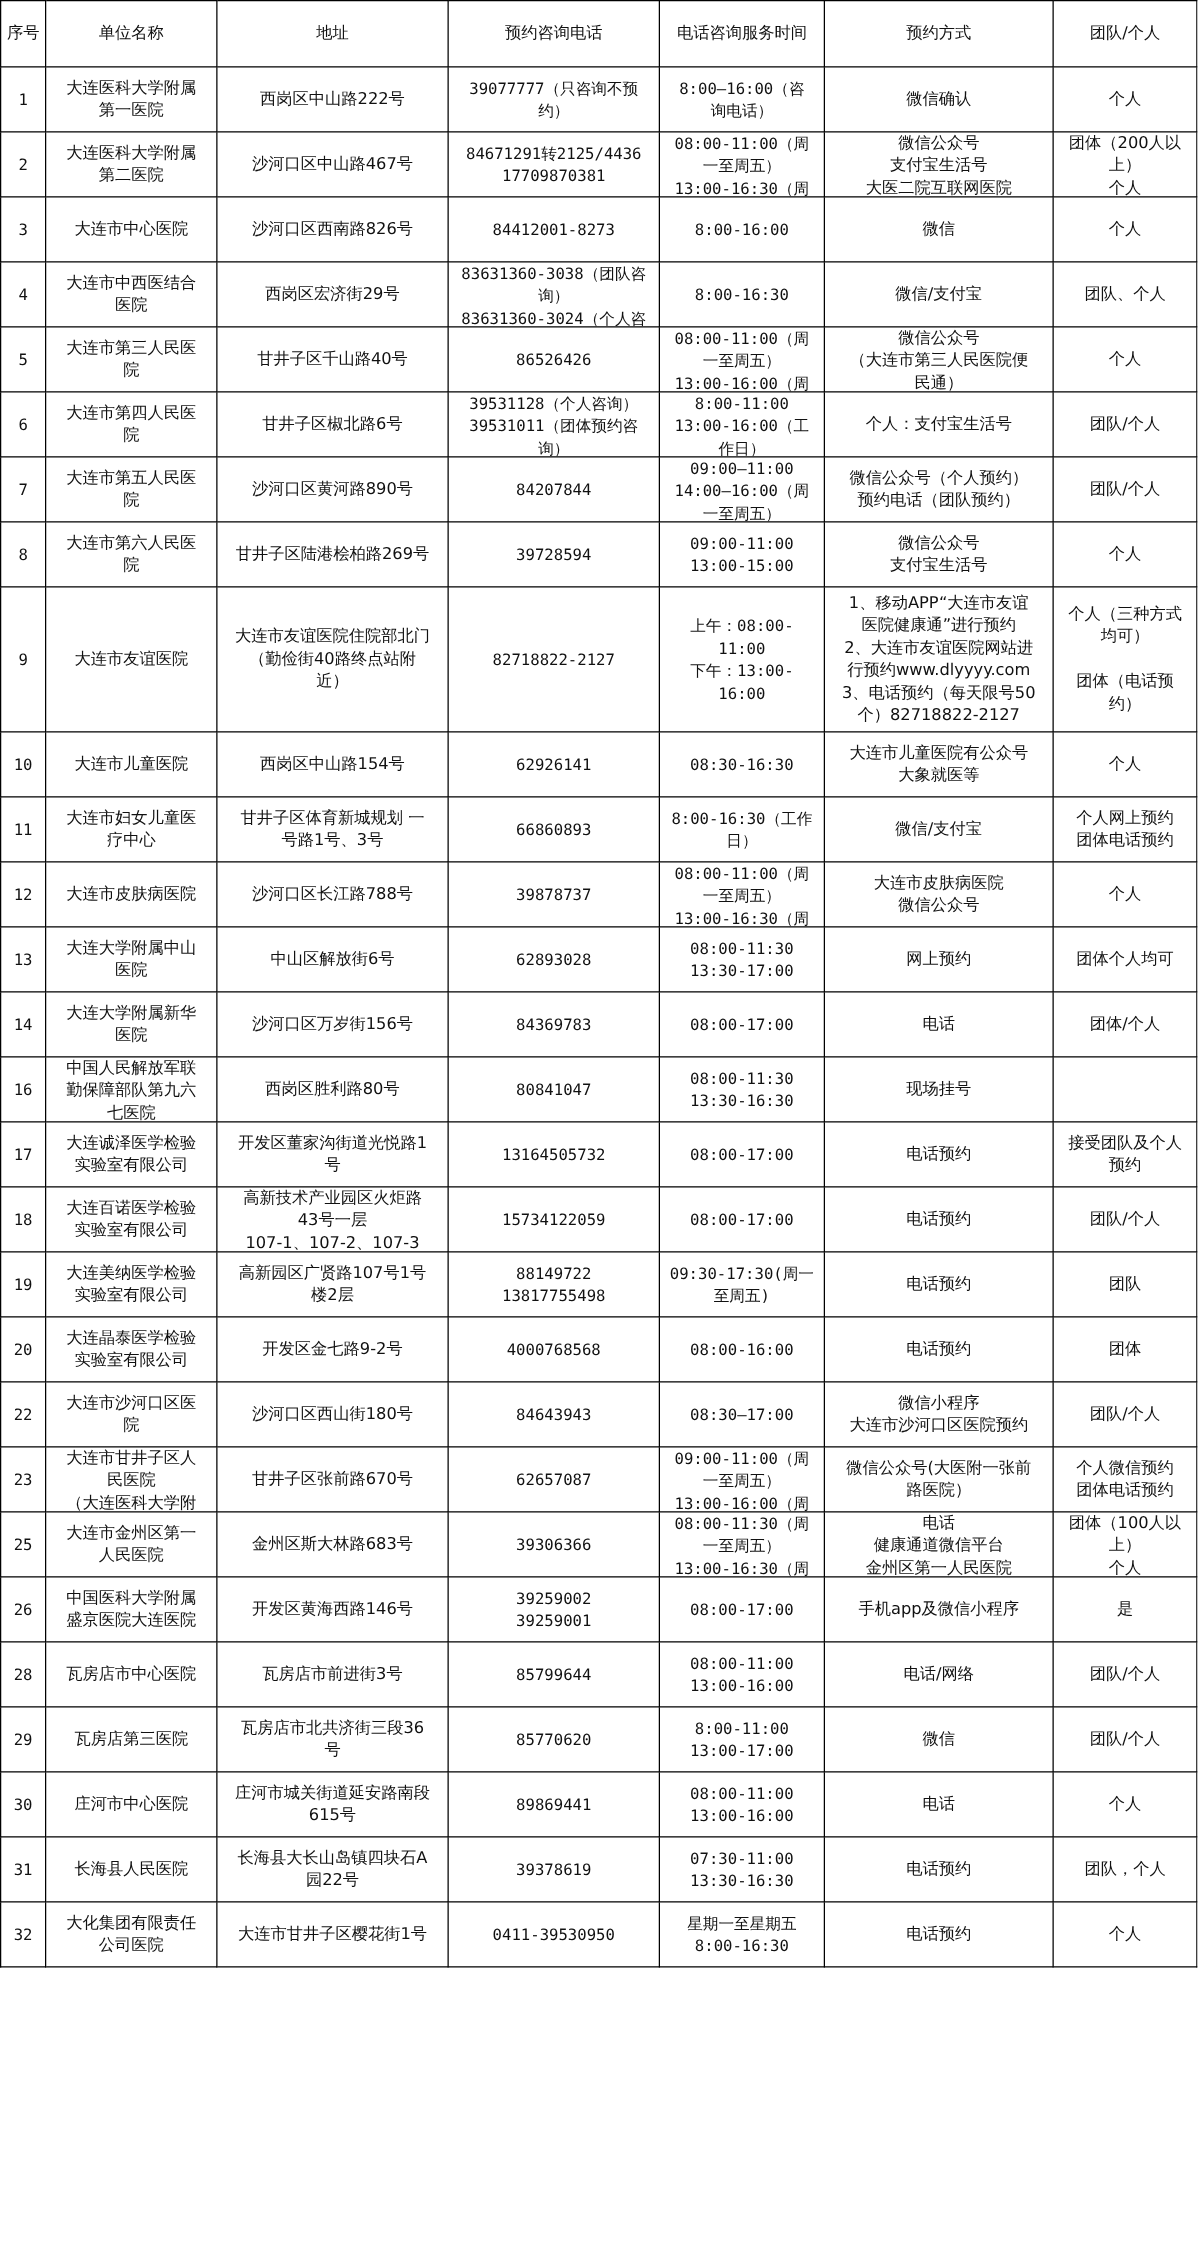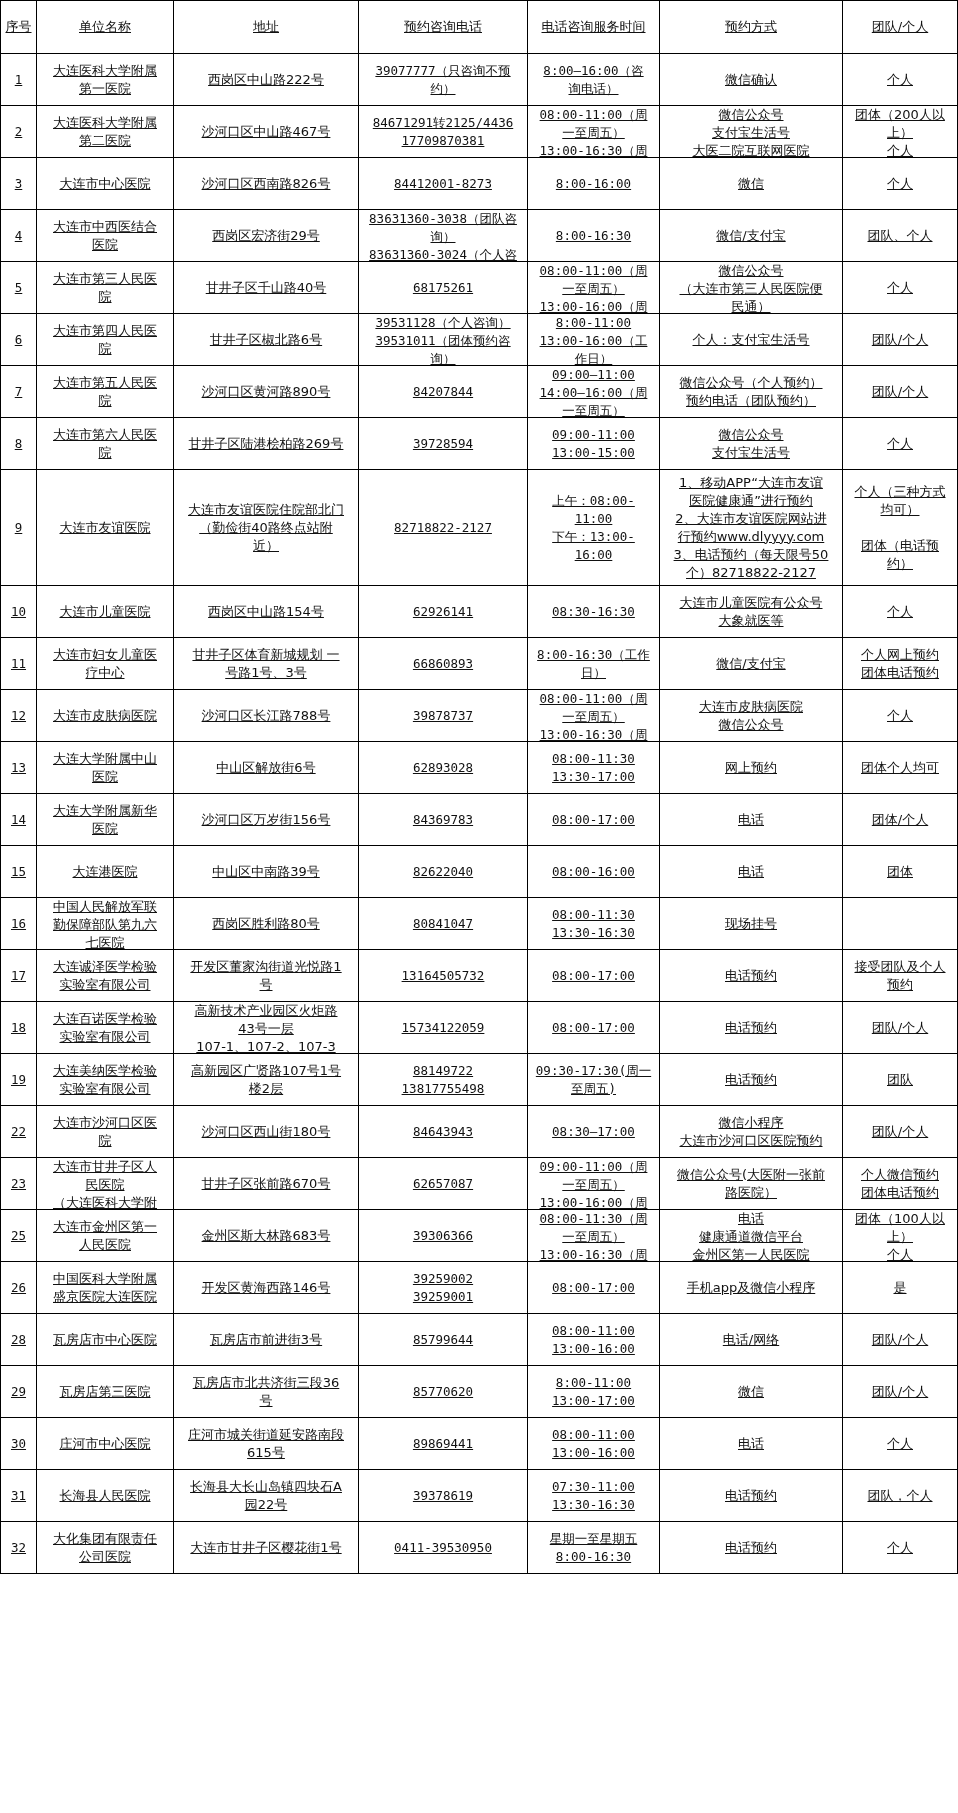"序号" table { text-decoration: underline -> none }
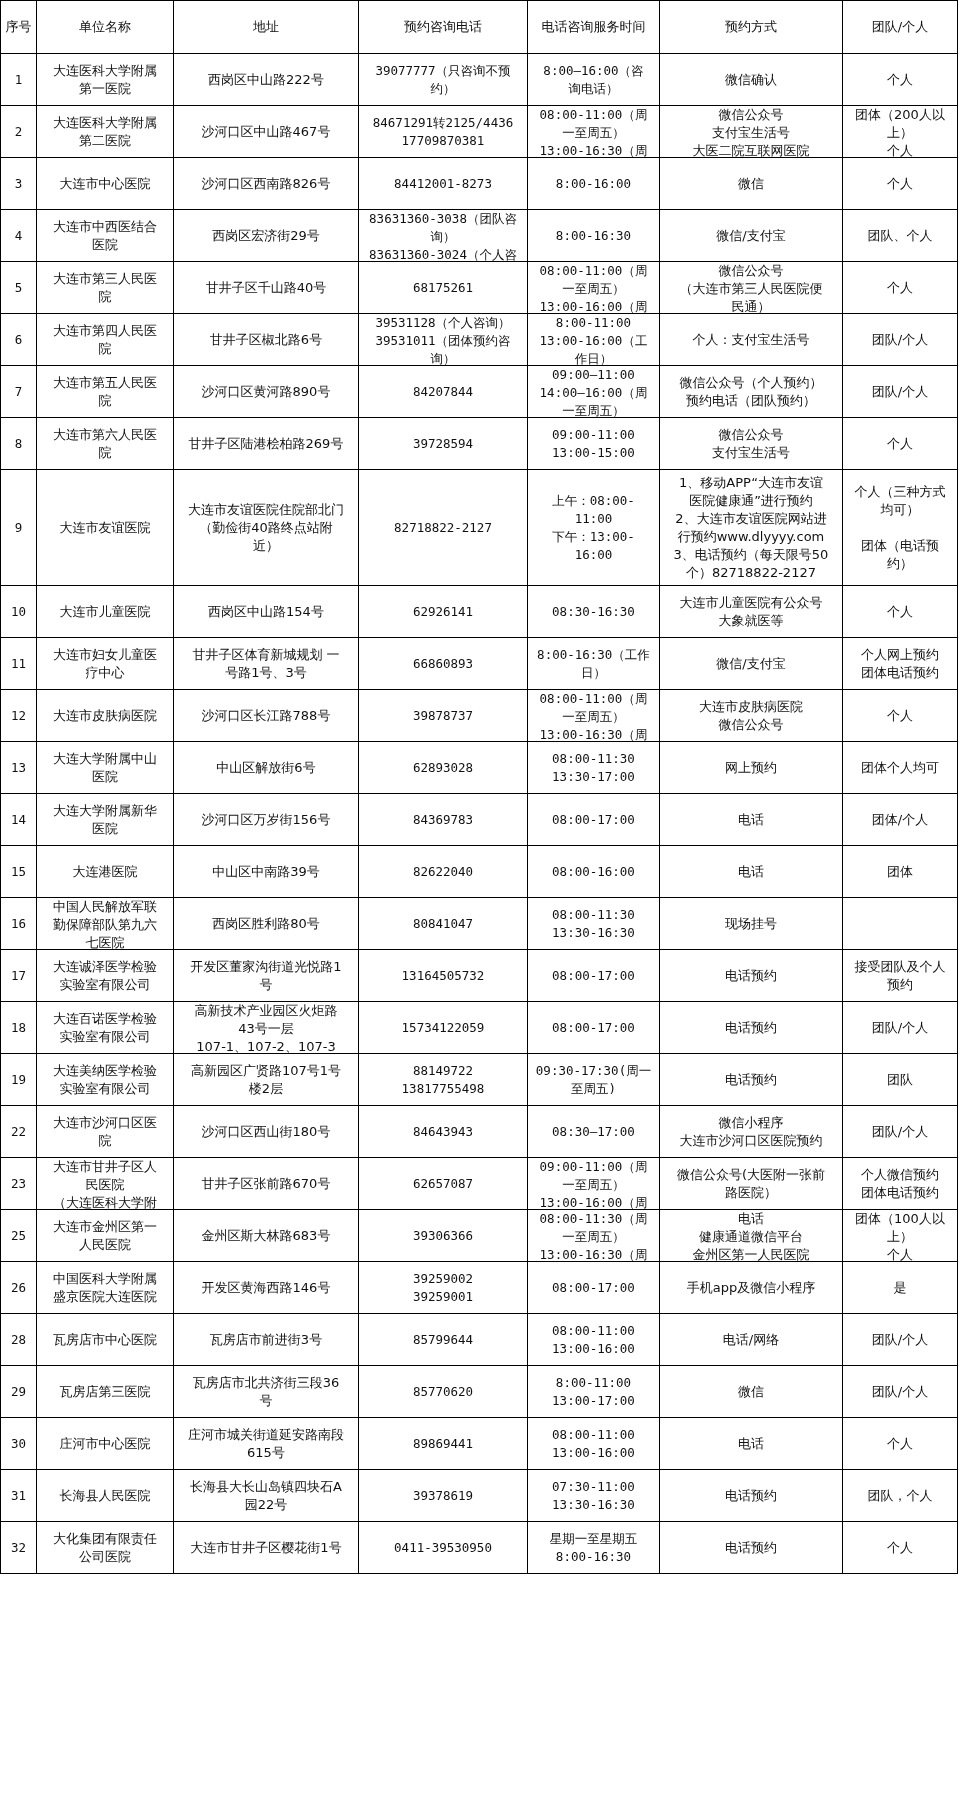"68175261" span.clip { text: 68175261 -> 86526426 }
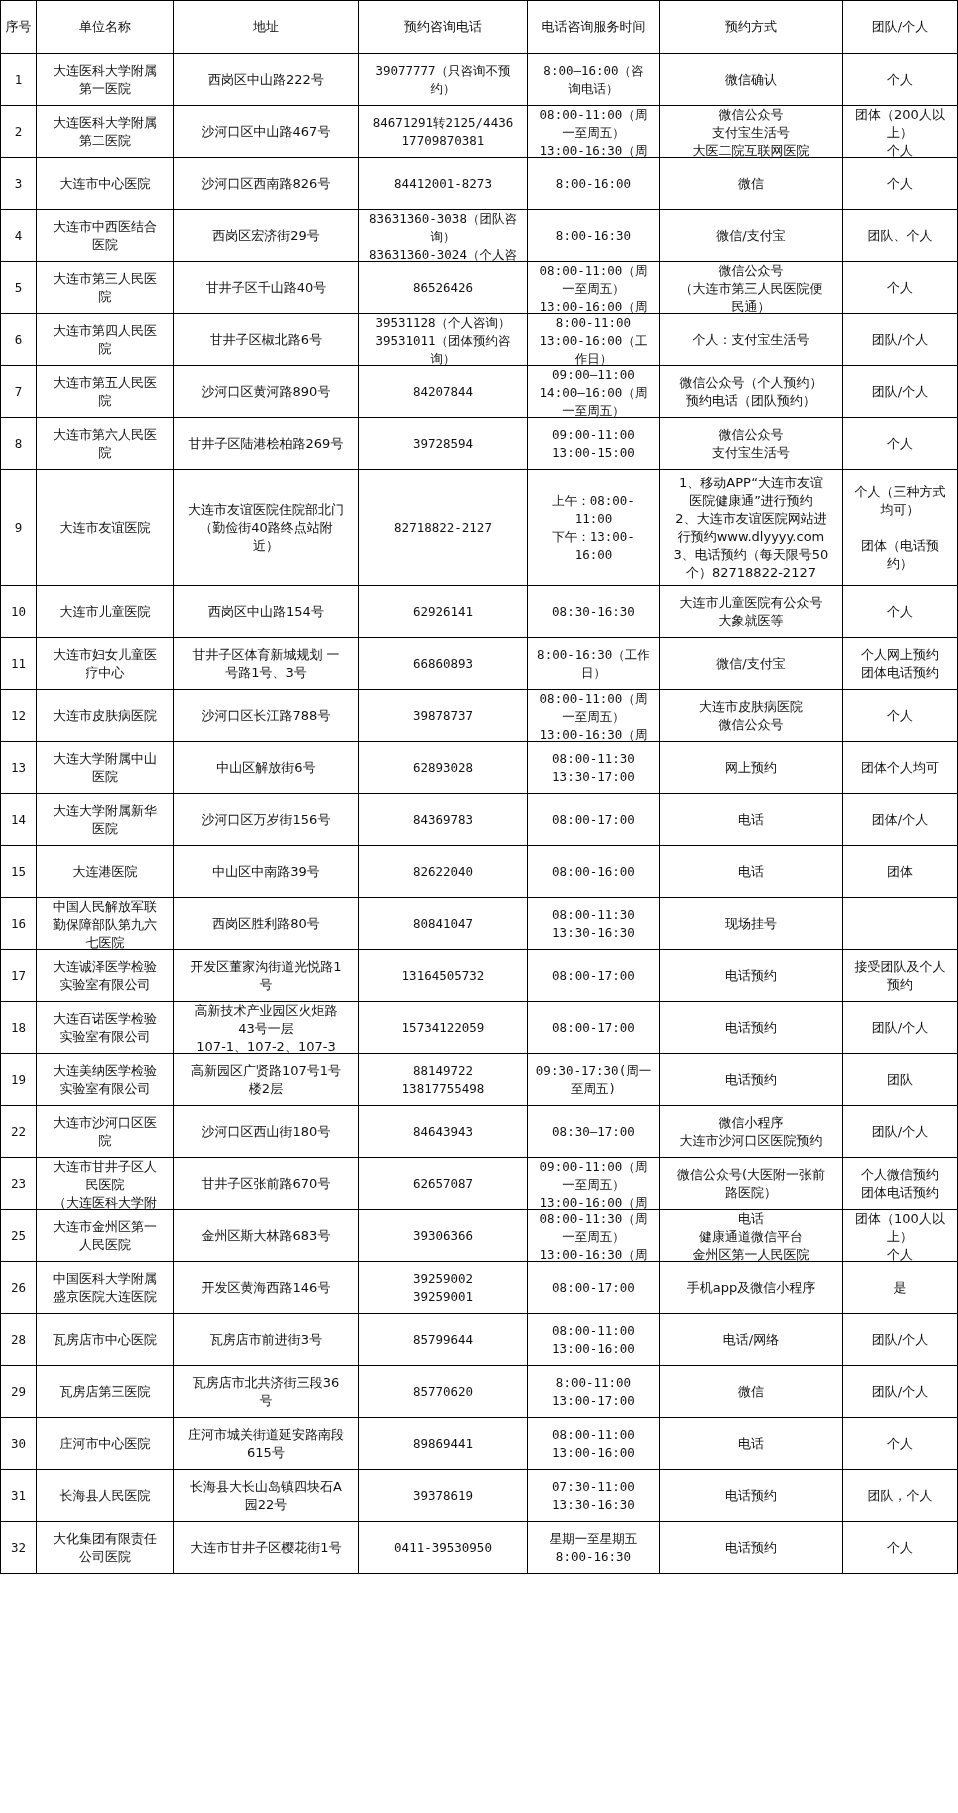"15" tr.r { html: <tr> <td><span>15</span></td> <td><span>大连港医院</span></td> <td><span>中山区中南路39号</span></td> <td><span>82622040</span></td> <td><span>08:00-16:00</span></td> <td><span>电话</span></td> <td><span>团体</span></td> </tr> -> none }
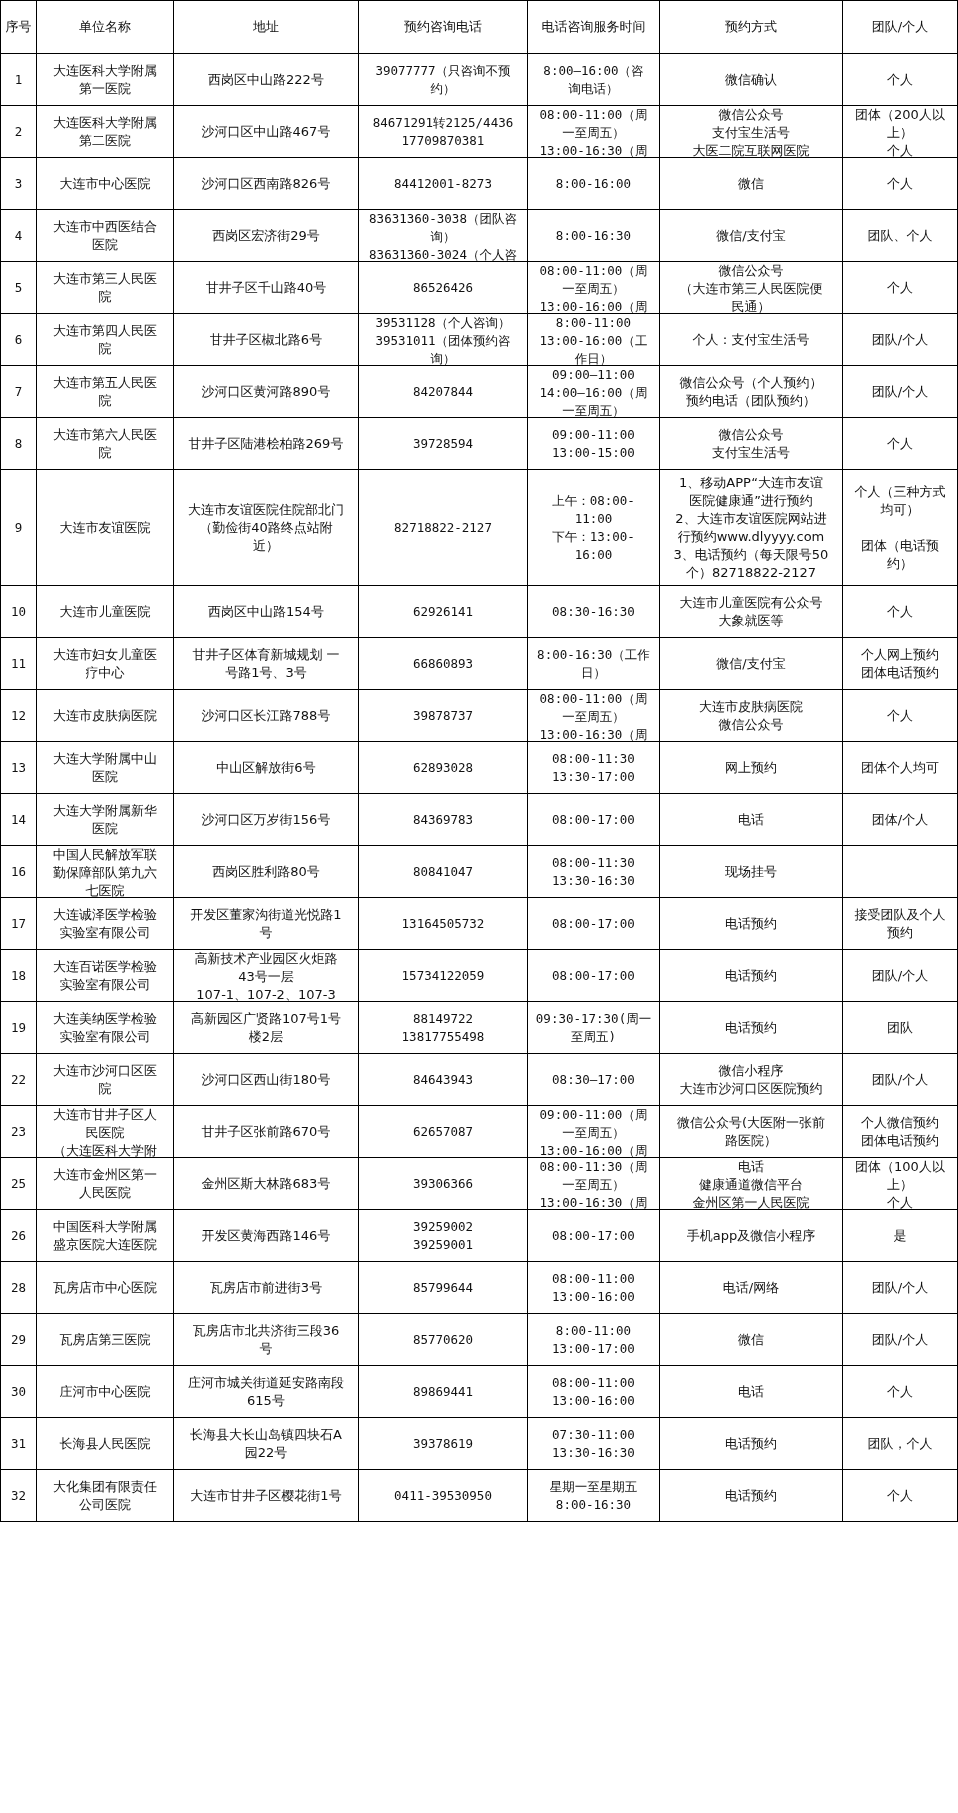"20" tr.r { html: none -> <tr> <td><span>20</span></td> <td><span>大连晶泰医学检验 实验室有限公司</span></td> <td><span>开发区金七路9-2号</span></td> <td><span>4000768568</span></td> <td><span>08:00-16:00</span></td> <td><span>电话预约</span></td> <td><span>团体</span></td> </tr> }
